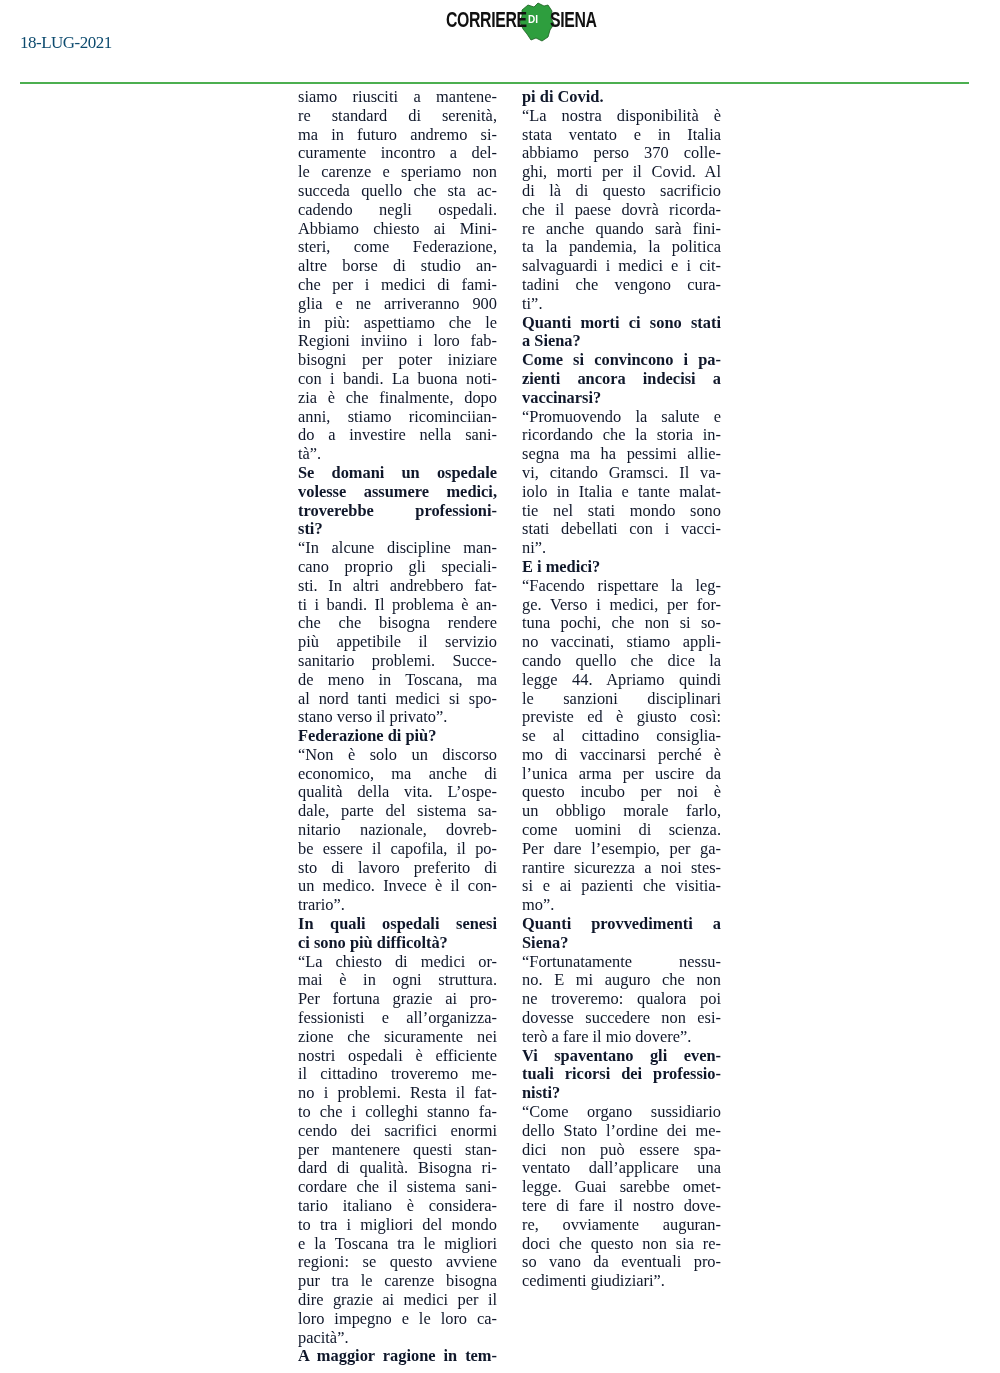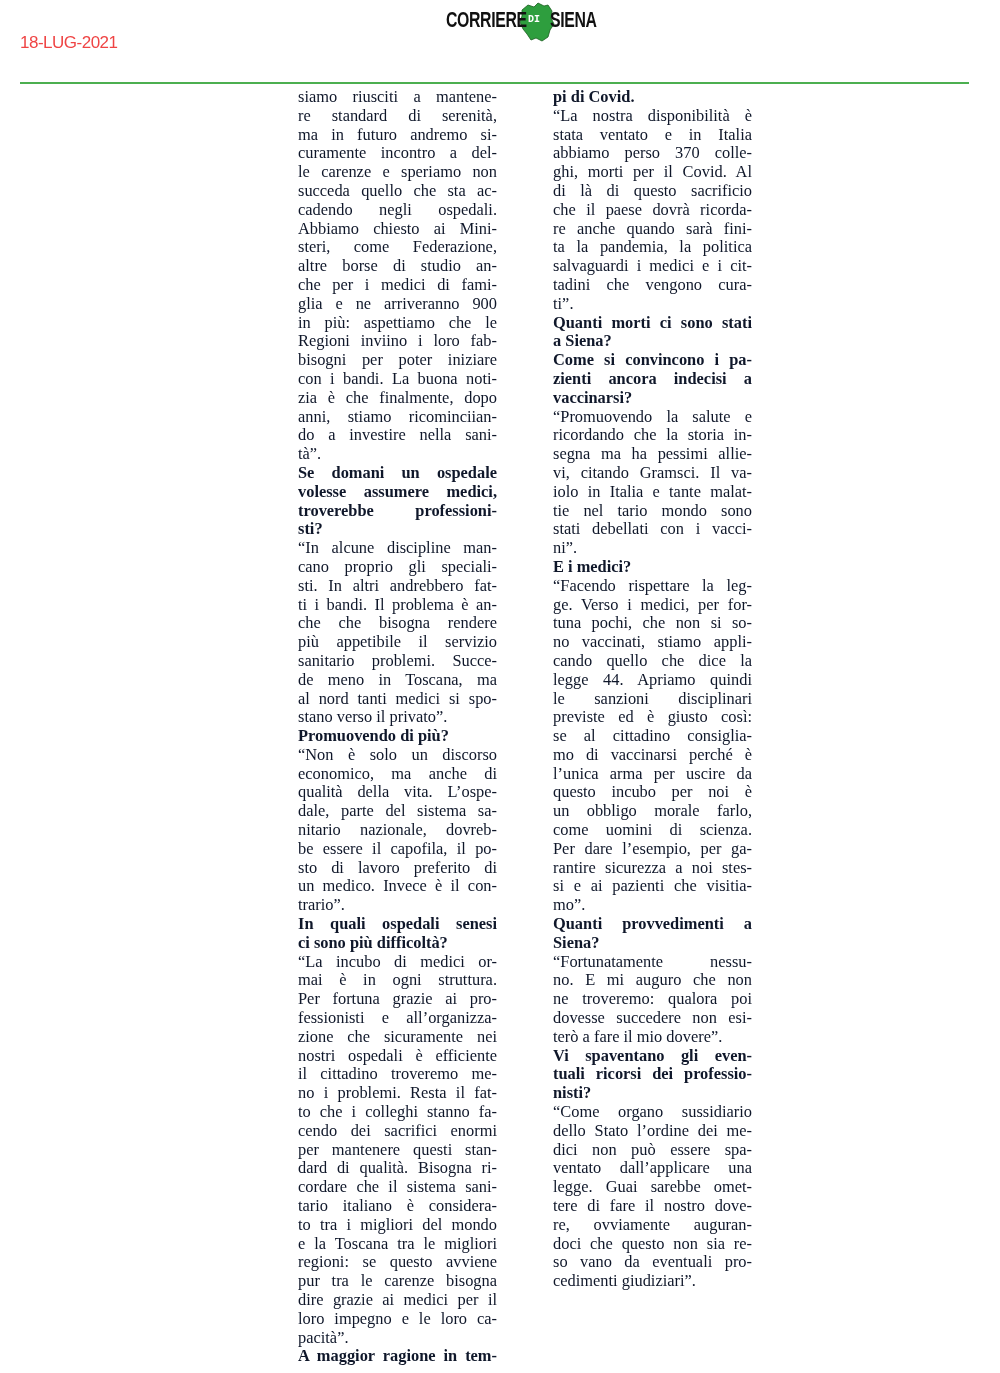"DI" .logo-di { font-family: Liberation Mono, monospace -> Liberation Sans, sans-serif }
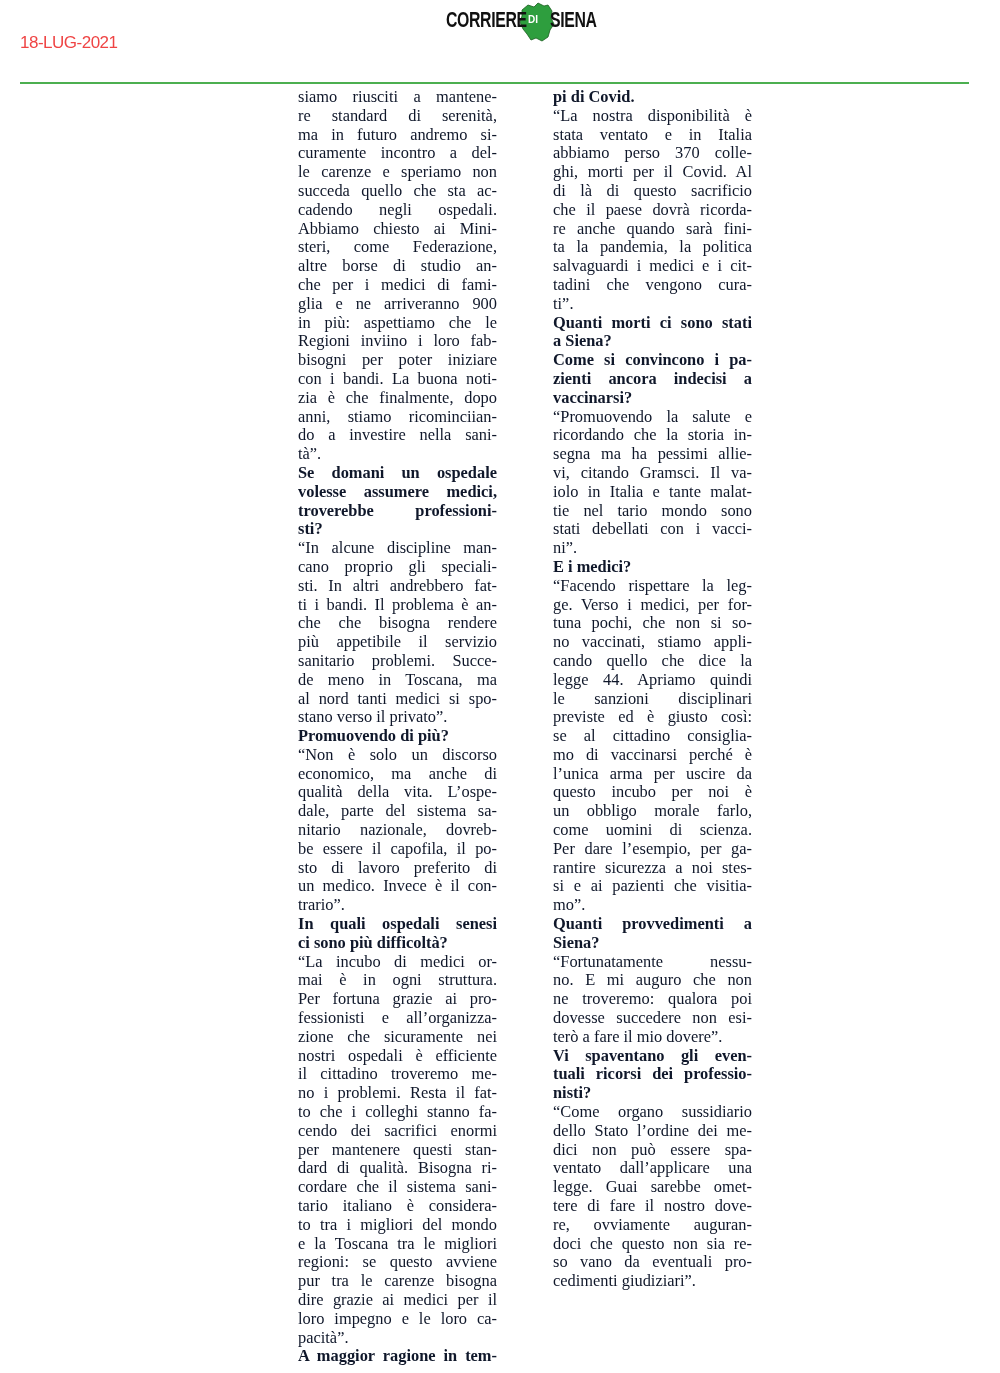"18-LUG-2021" .date { color: #ef4444 -> #0c4a6e; font-family: Liberation Sans, sans-serif -> Liberation Serif, serif }
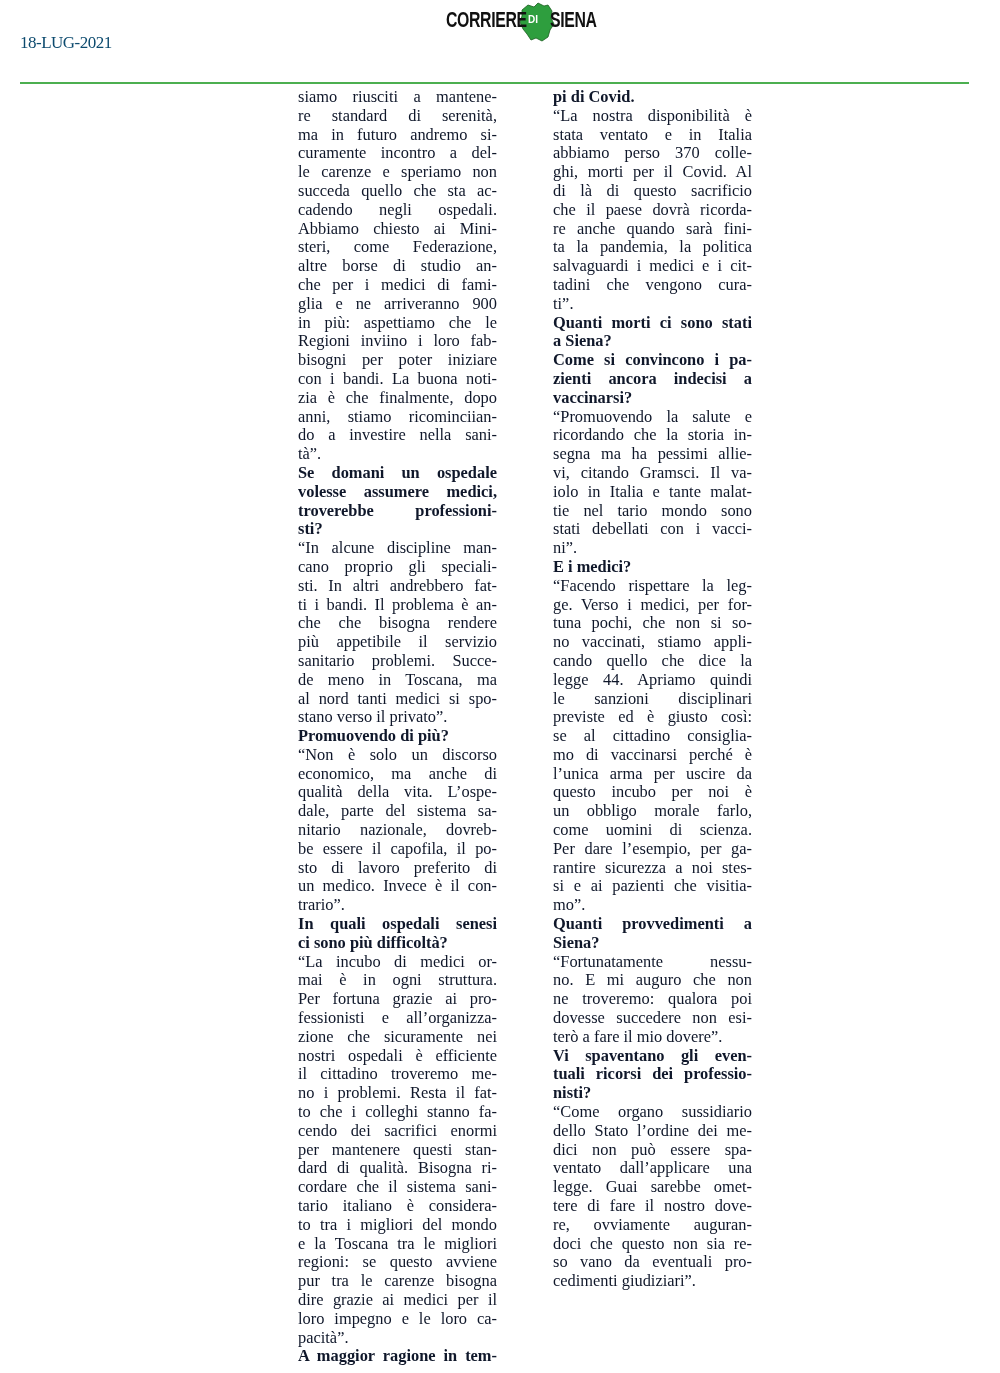"pi di Covid." .col.right { left: 553px -> 522px }
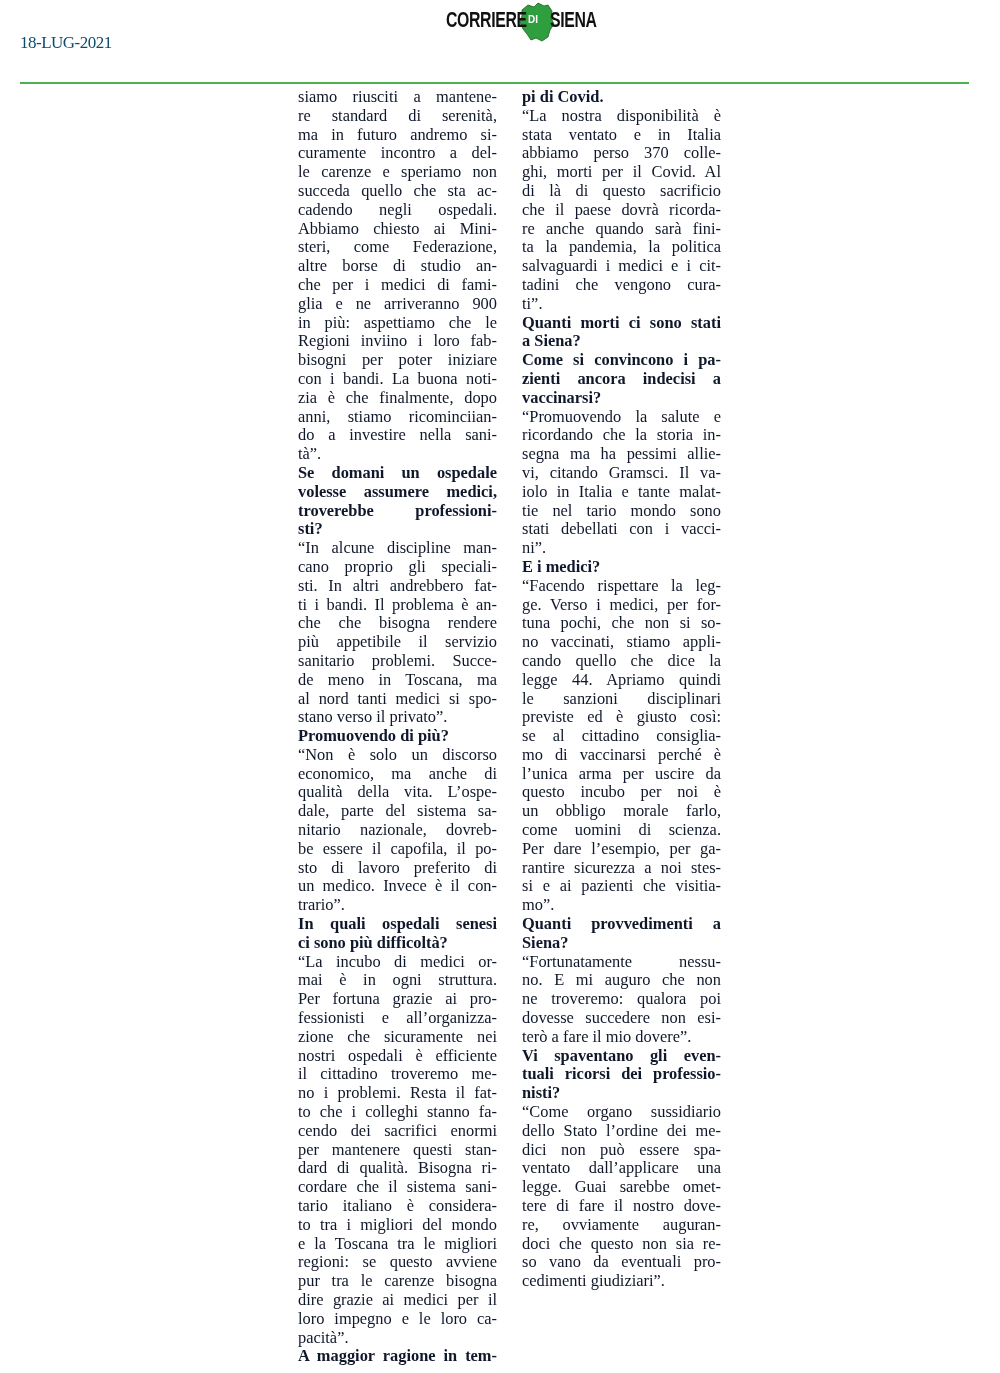"tie nel tario mondo sono" span.line { text: tario -> stati }
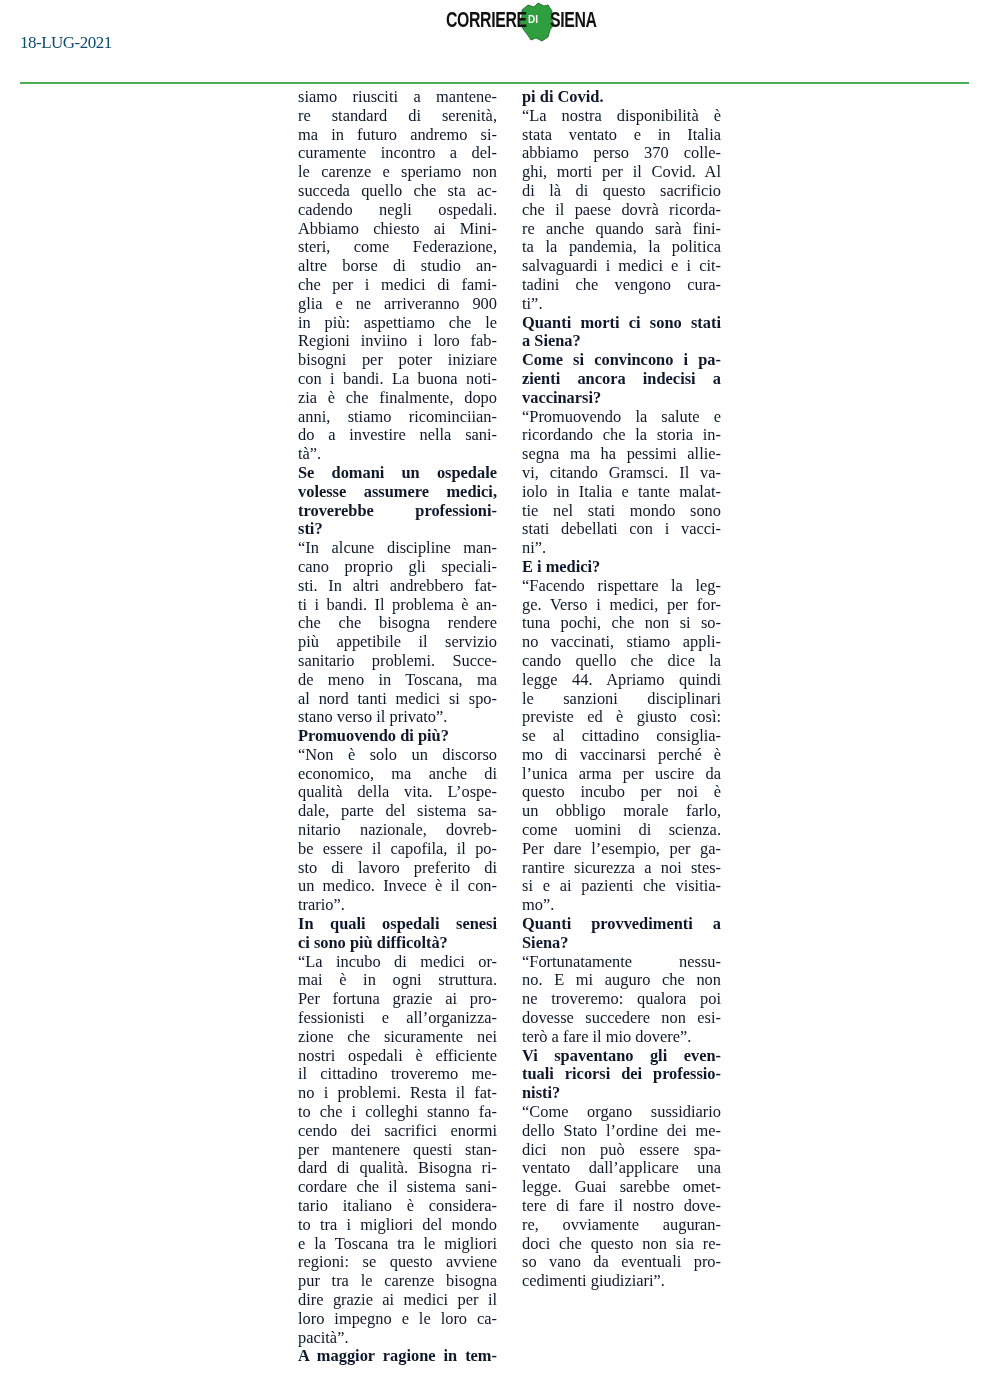"Promuovendo di più?" span.line { text: Promuovendo -> Federazione }
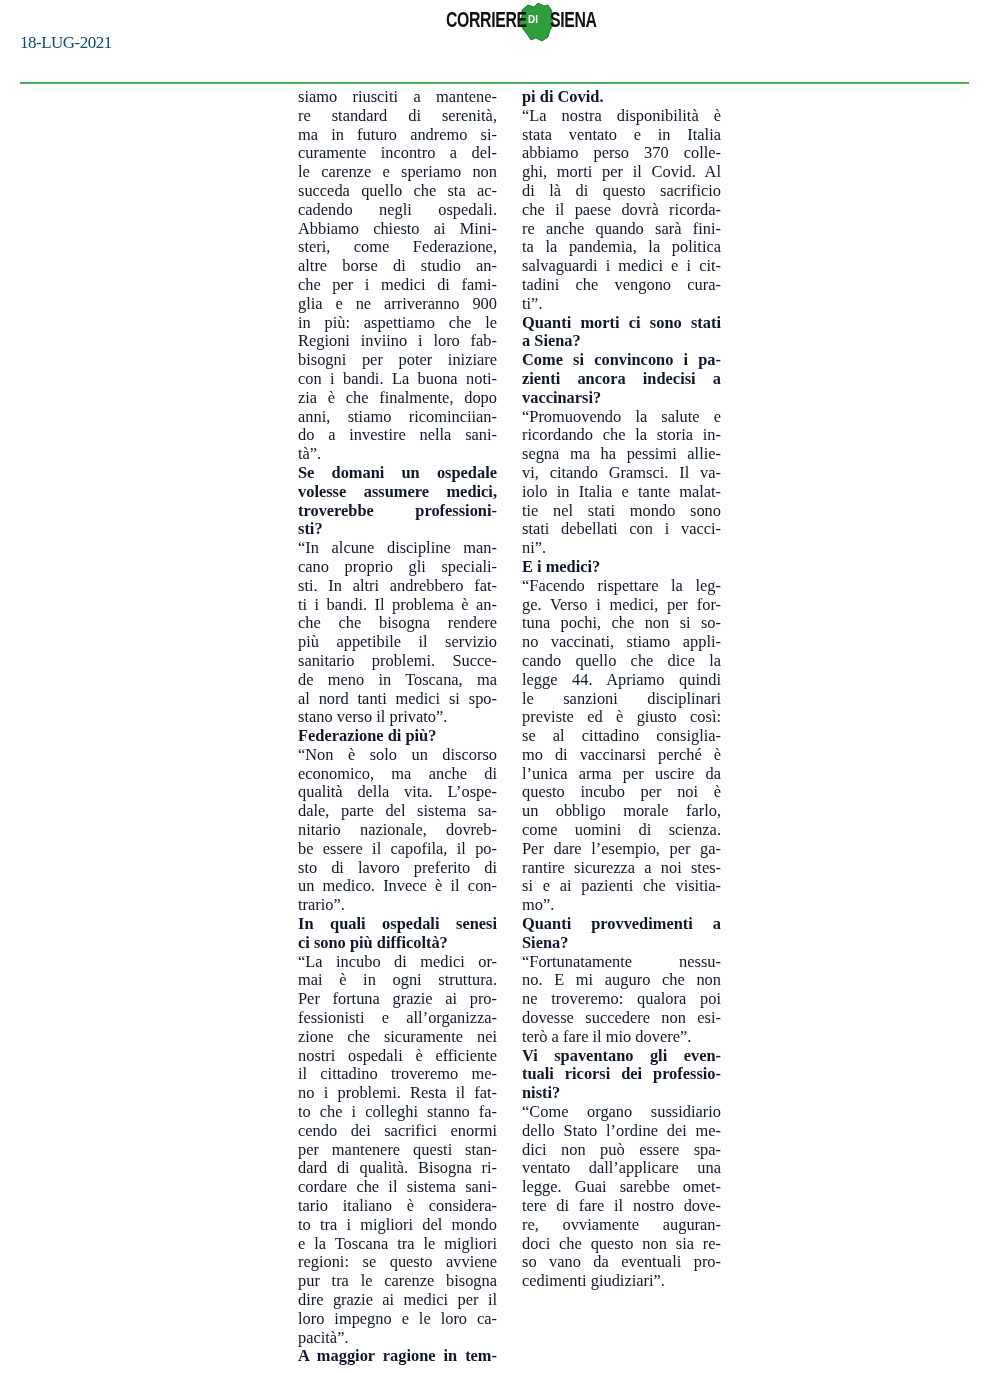"“La incubo di medici or-" span.line { text: incubo -> chiesto }
